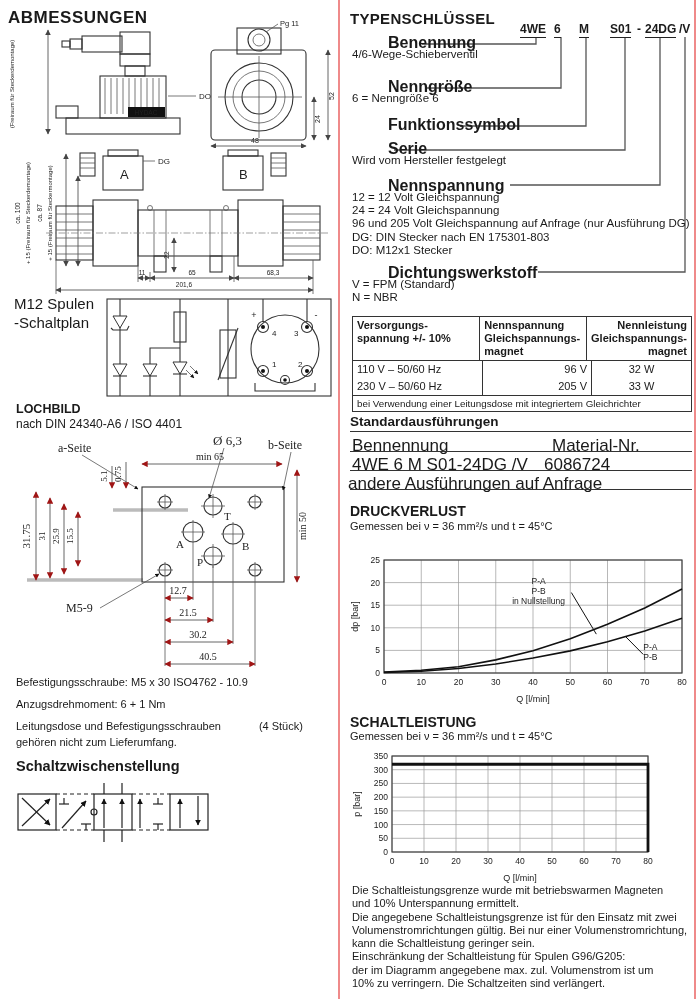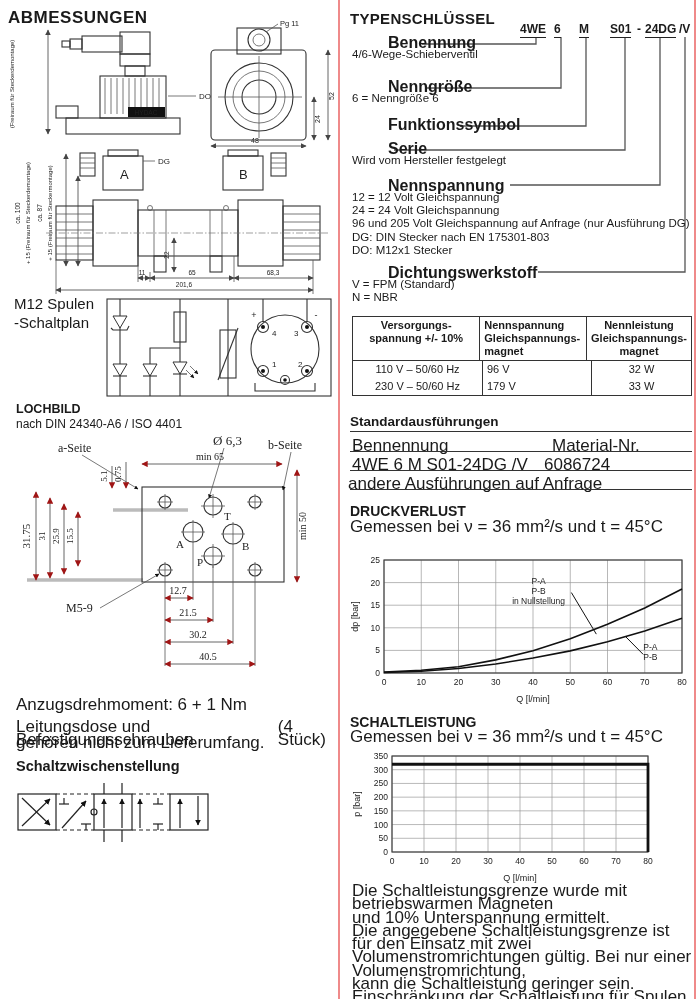"Versorgungs-" .pc1 { text-align: center -> none }
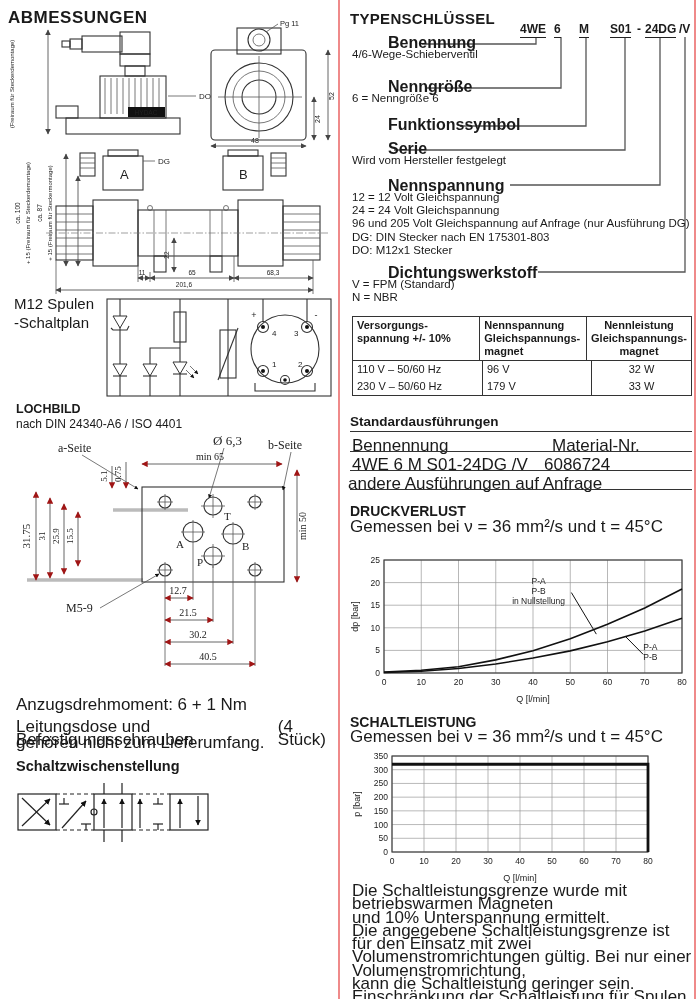"Nennleistung" div.pc { text-align: center -> right }
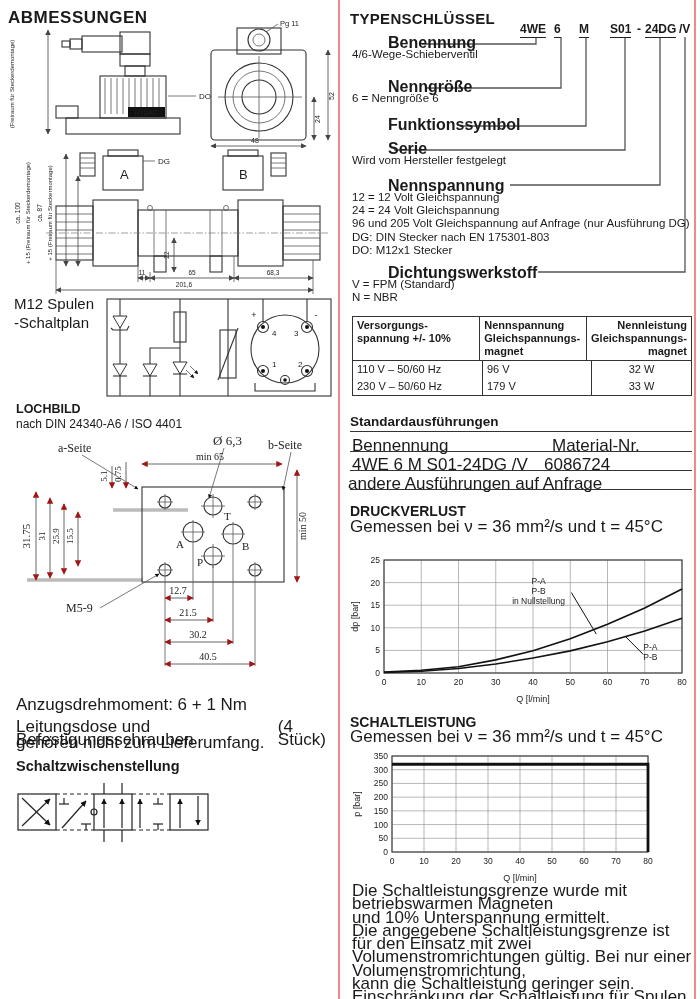"96 V" .pc2 { text-align: left -> right }
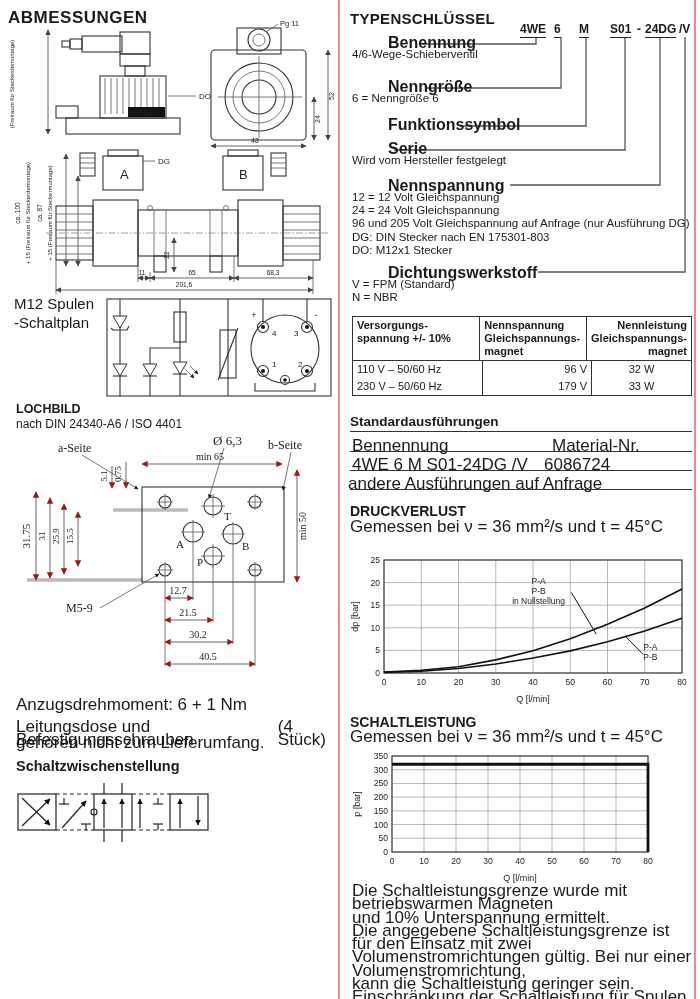"179 V" div.pc { text: 179 -> 205 }
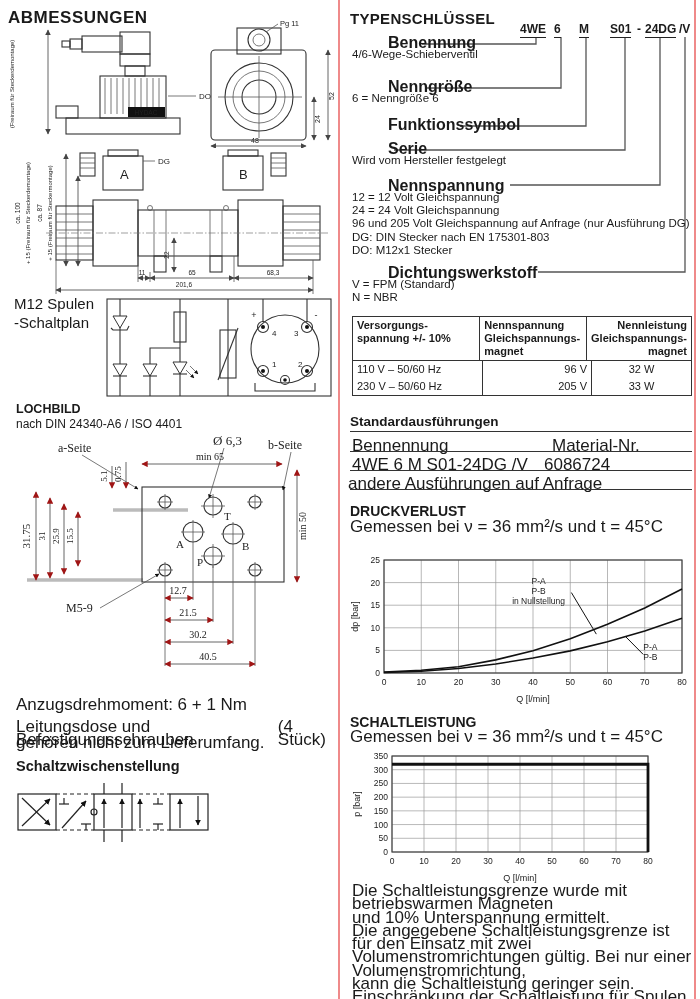"bei Verwendung einer Leitungsdose mit" div.pfoot { html: none -> <div>bei Verwendung einer Leitungsdose mit integriertem Gleichrichter</div> }
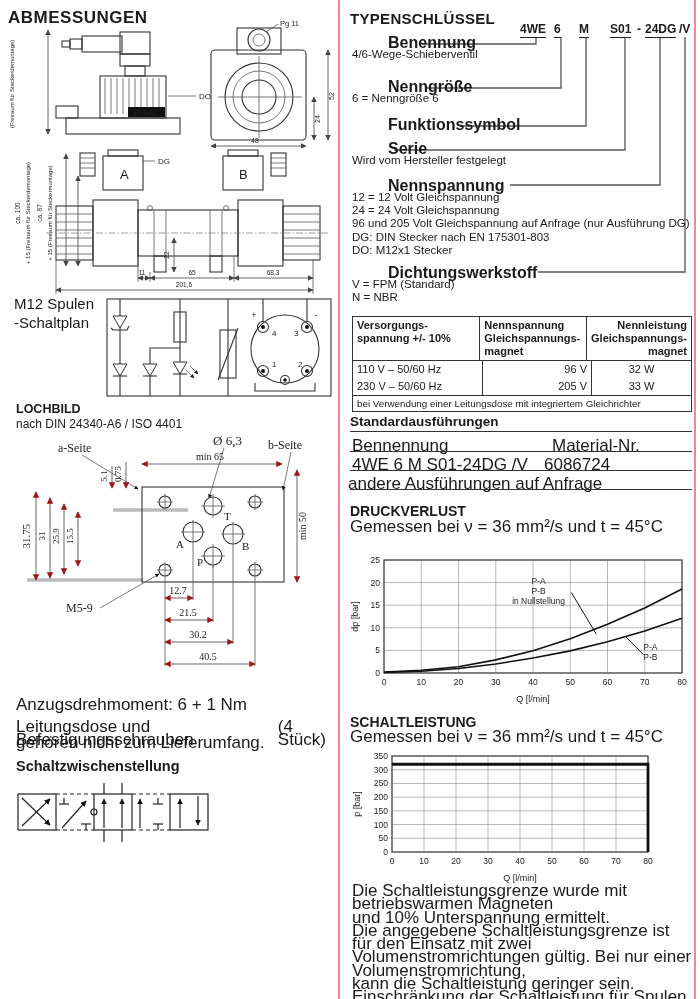"Gemessen bei ν = 36" .txt { font-size: 17px -> 11px }
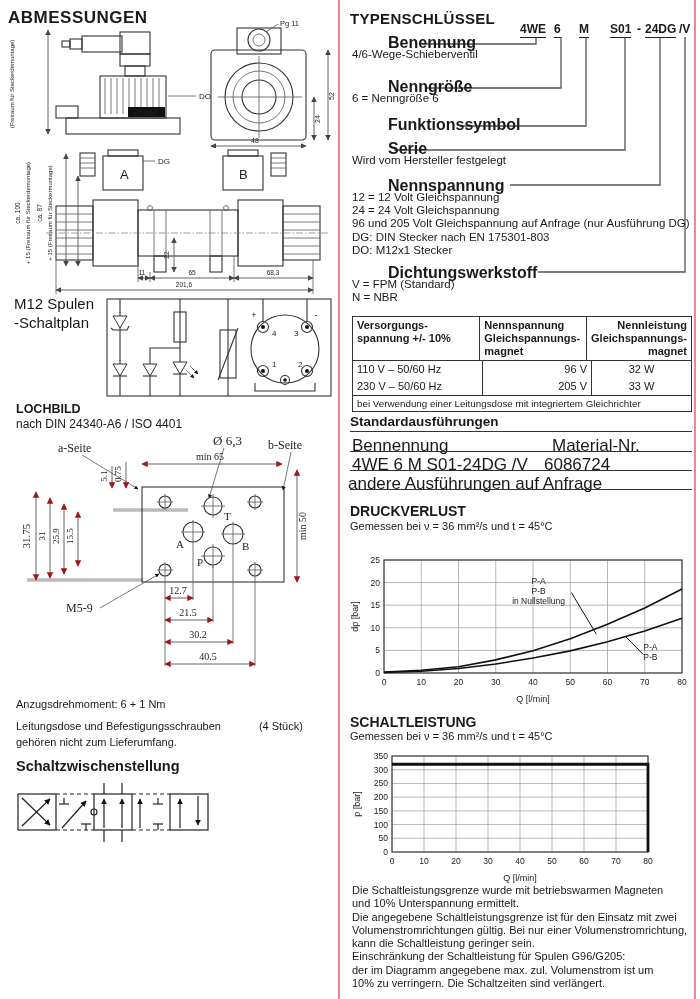"Befestigungsschraube: M5 x 30 ISO4762" div.abs { html: none -> <div>Befestigungsschraube: M5 x 30 ISO4762 - 10.9</div> }
